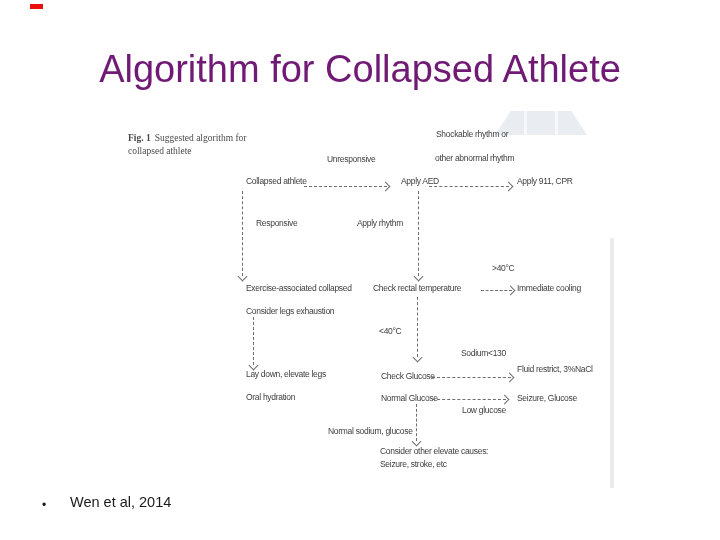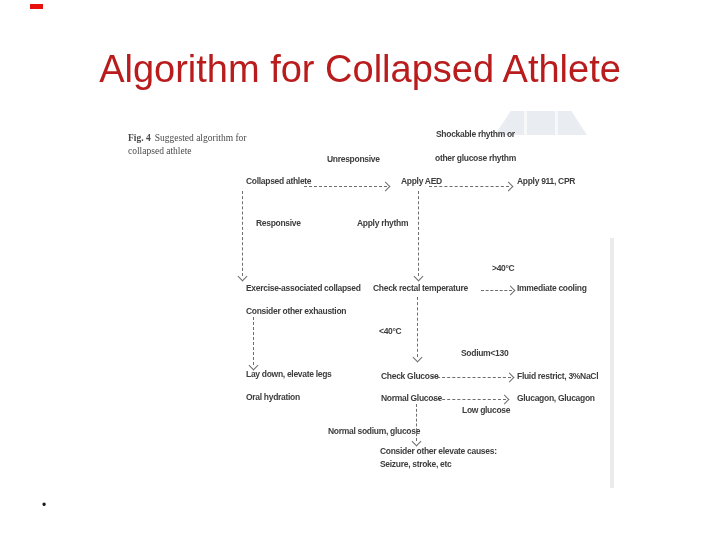"Algorithm for Collapsed Athlete" .title { color: #b91c1c -> #701a75 }
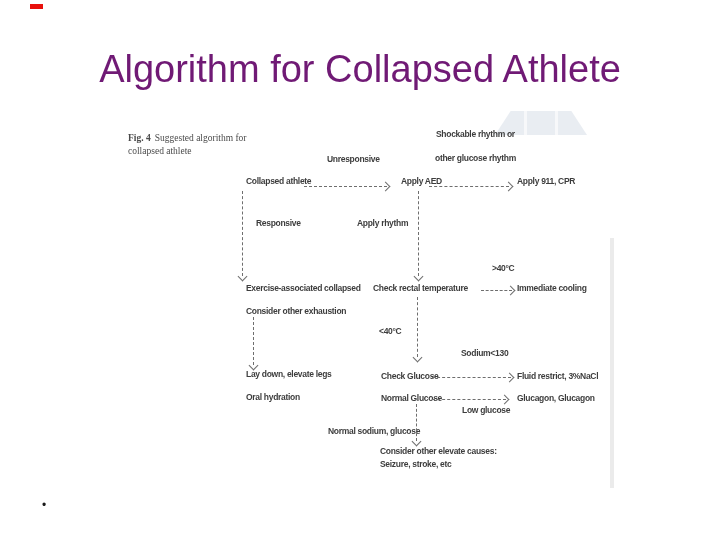"Fig. 4" b { text: 4 -> 1 }
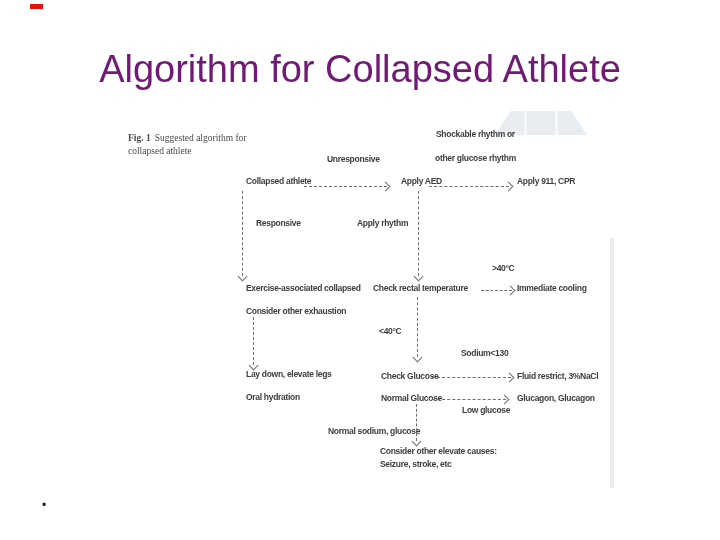"Shockable rhythm or" .n { font-weight: 700 -> 400 }
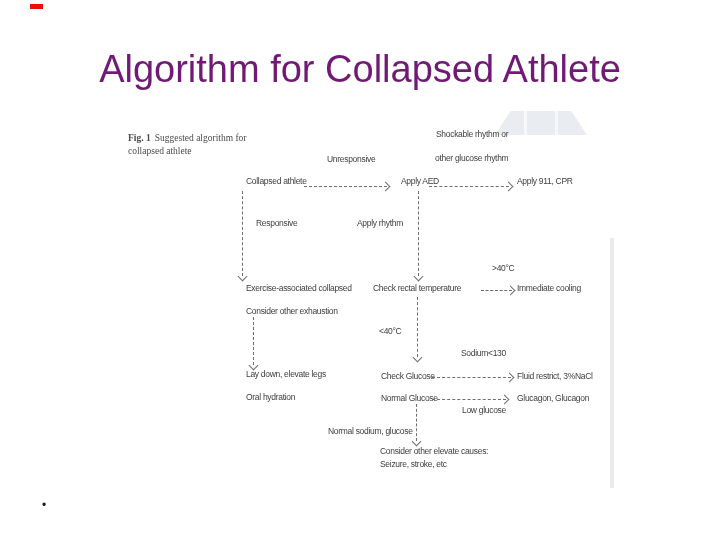"other glucose rhythm" span.n { text: glucose -> abnormal }
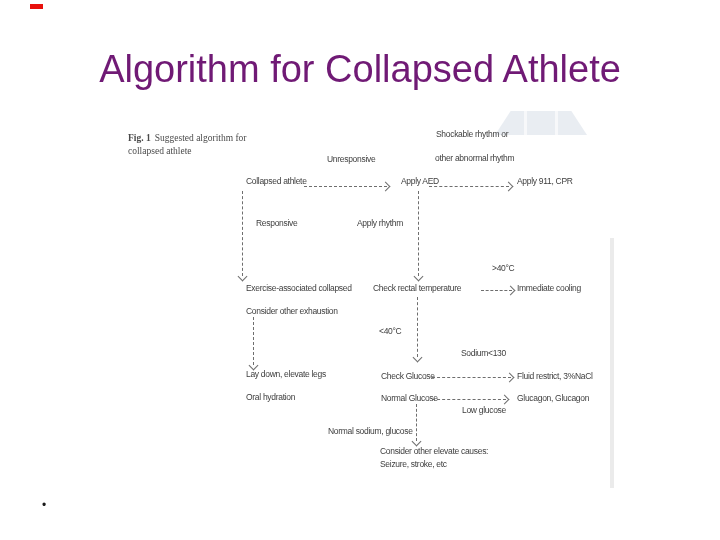"Consider other exhaustion" span.n { text: other -> legs }
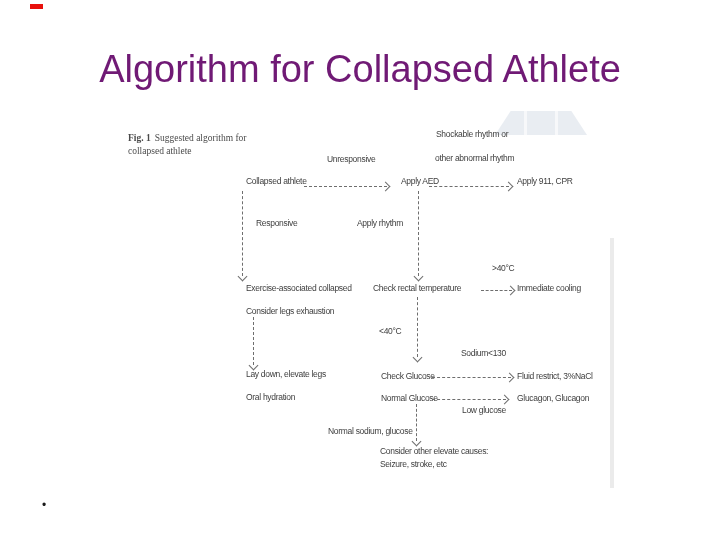"Fluid restrict, 3%NaCl" span.n { top: 247px -> 240px }
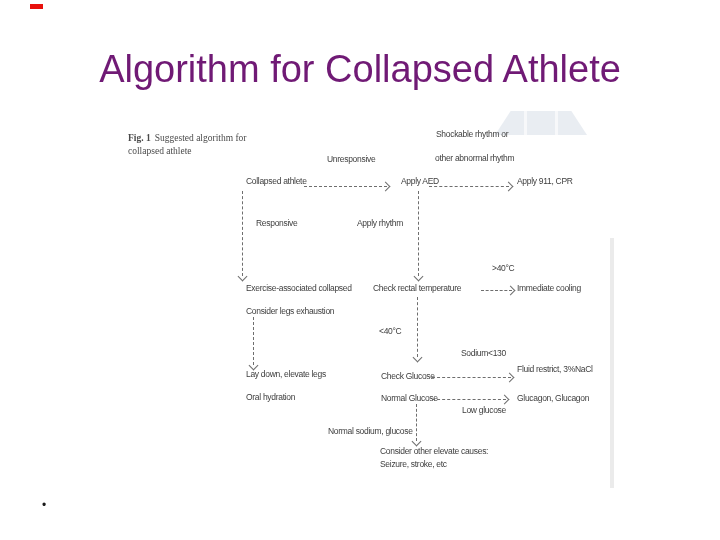"Glucagon, Glucagon" span.n { text: Glucagon, Glucagon -> Seizure, Glucose }
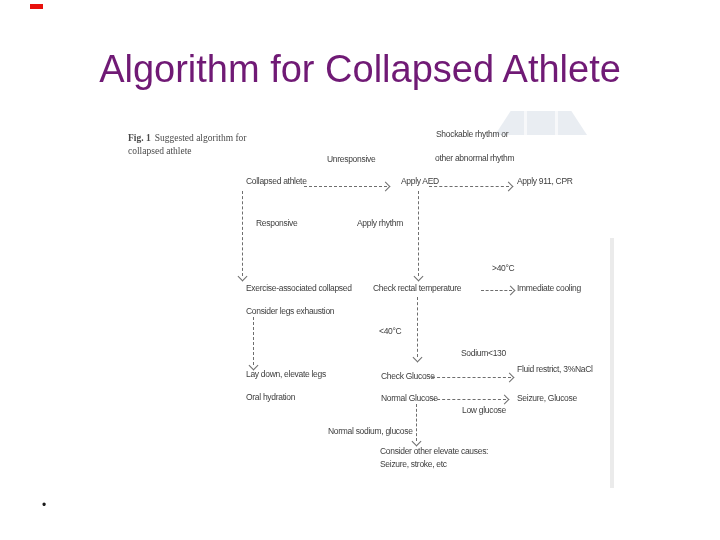"Wen et al, 2014" span.cite-text { html: none -> <span>Wen et al, 2014</span> }
